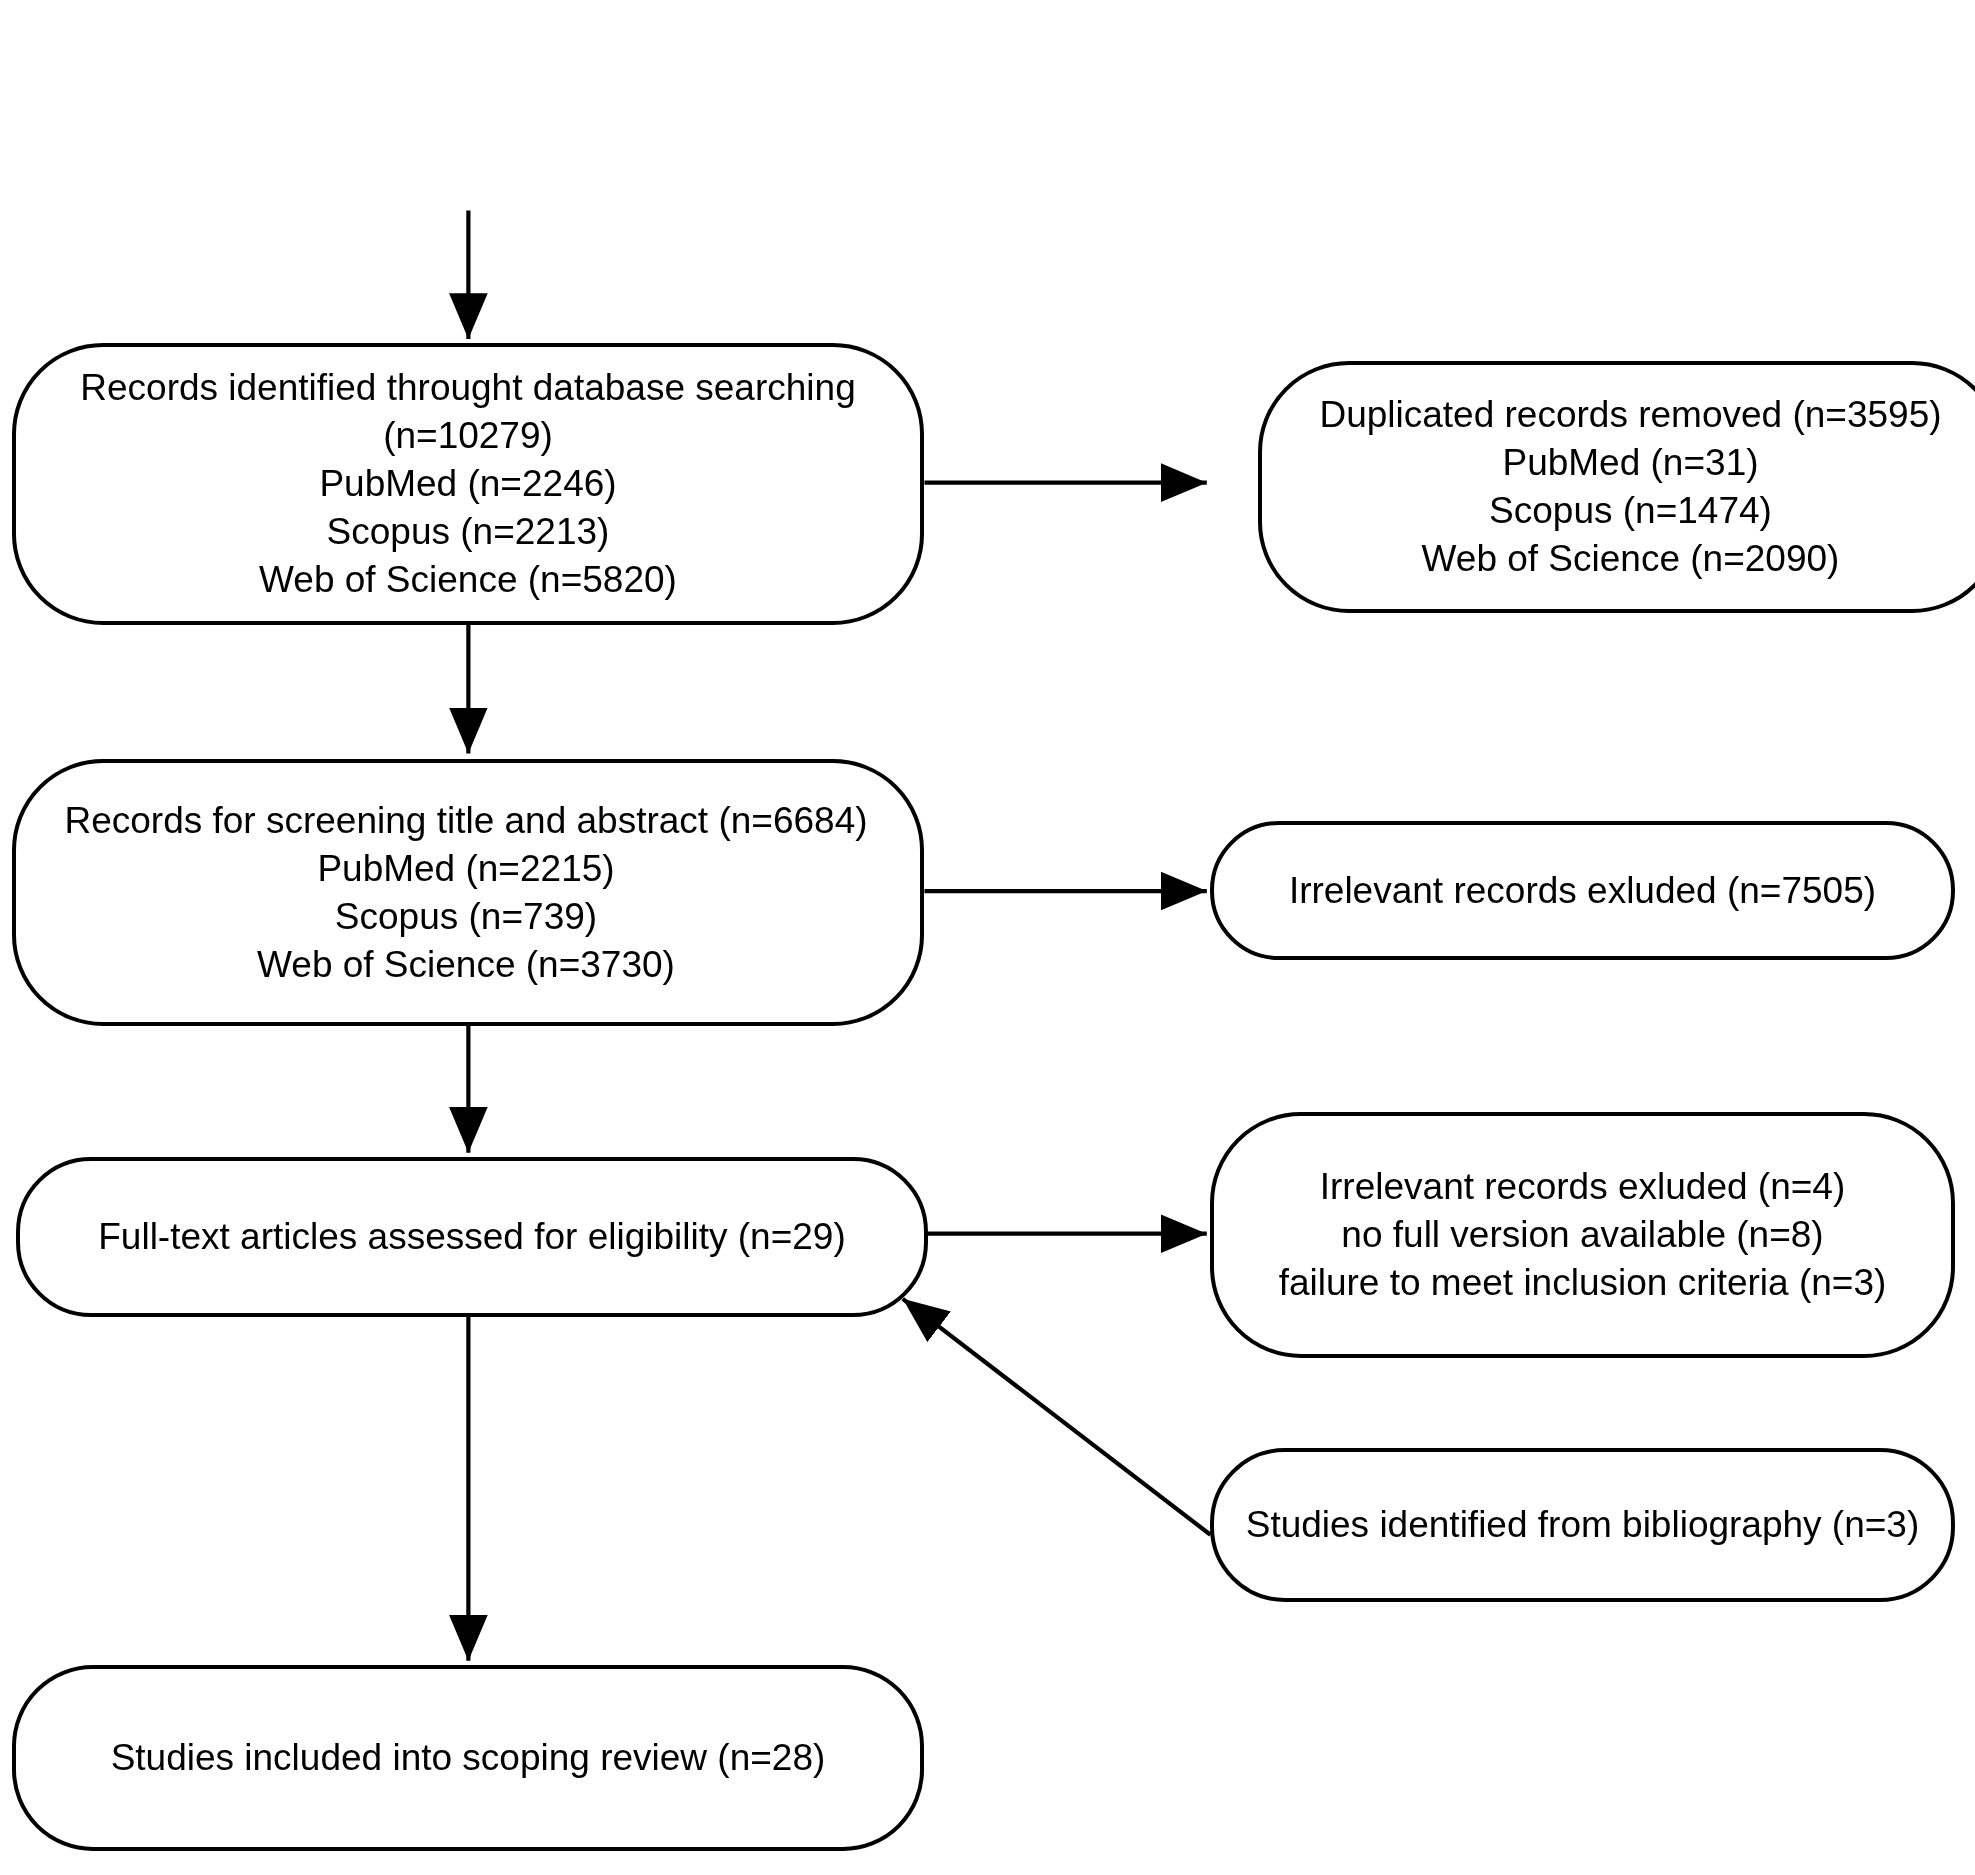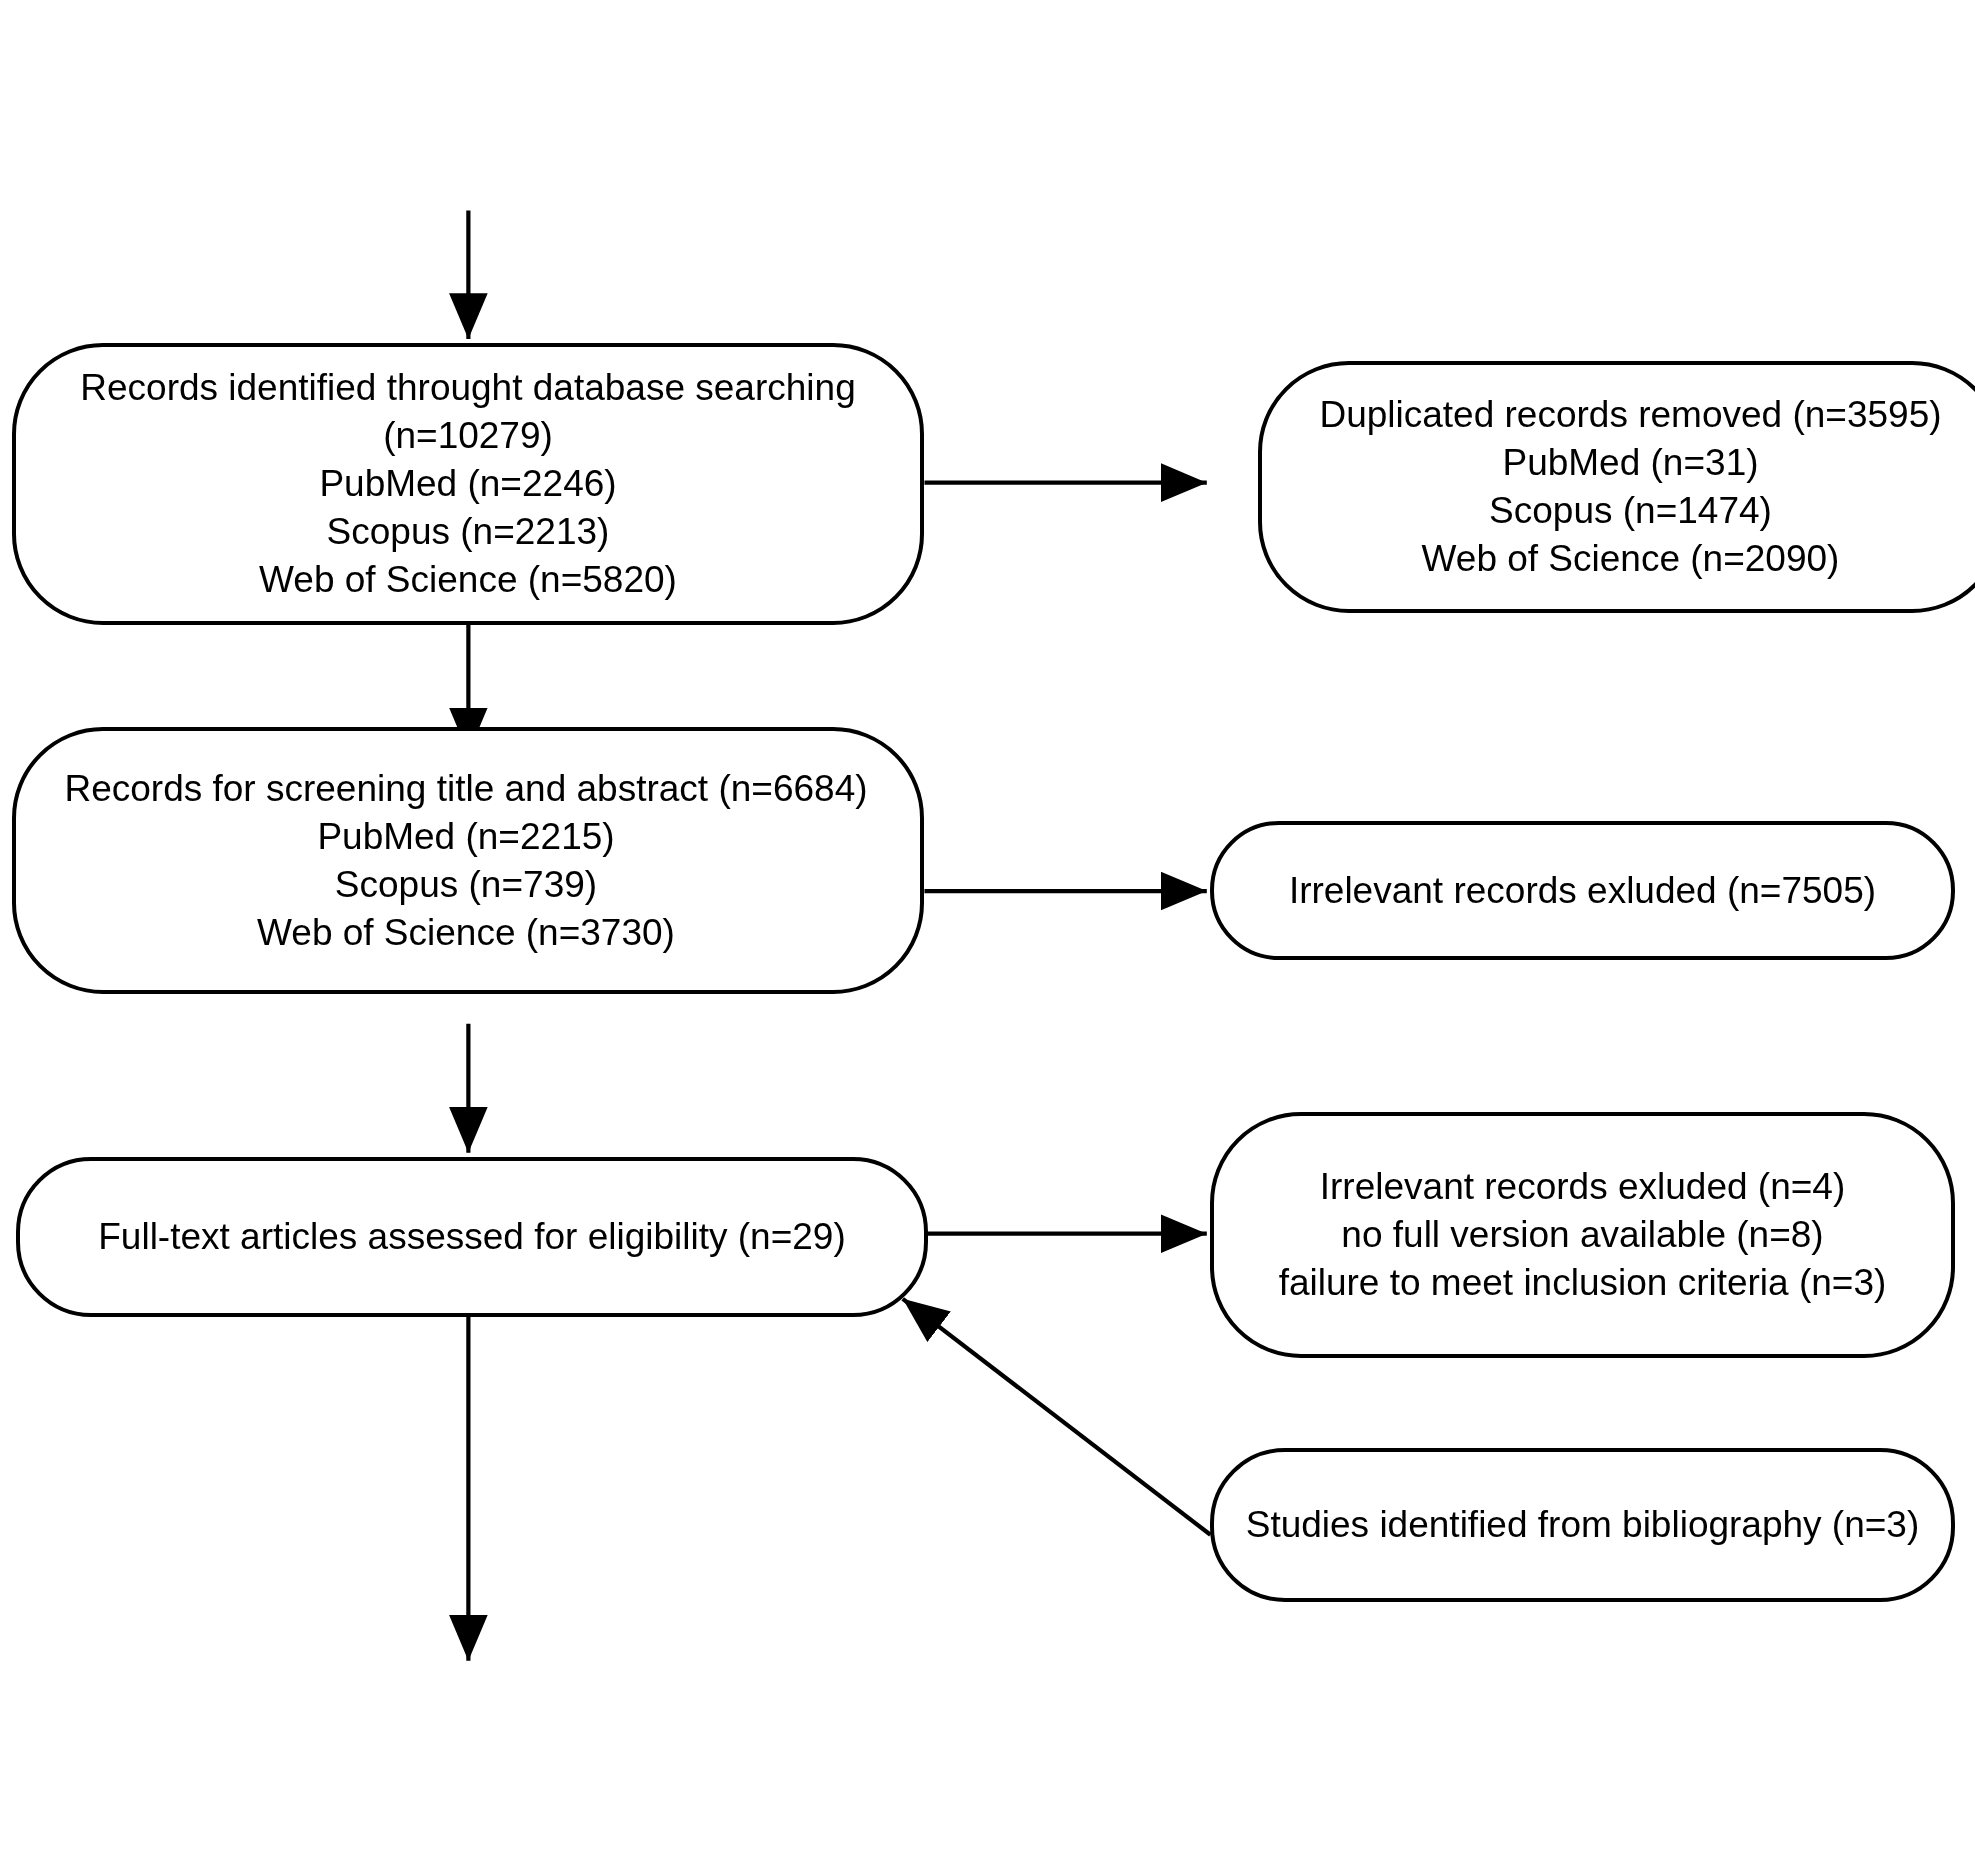"Records for screening title and" .b-screening { top: 727px -> 759px }
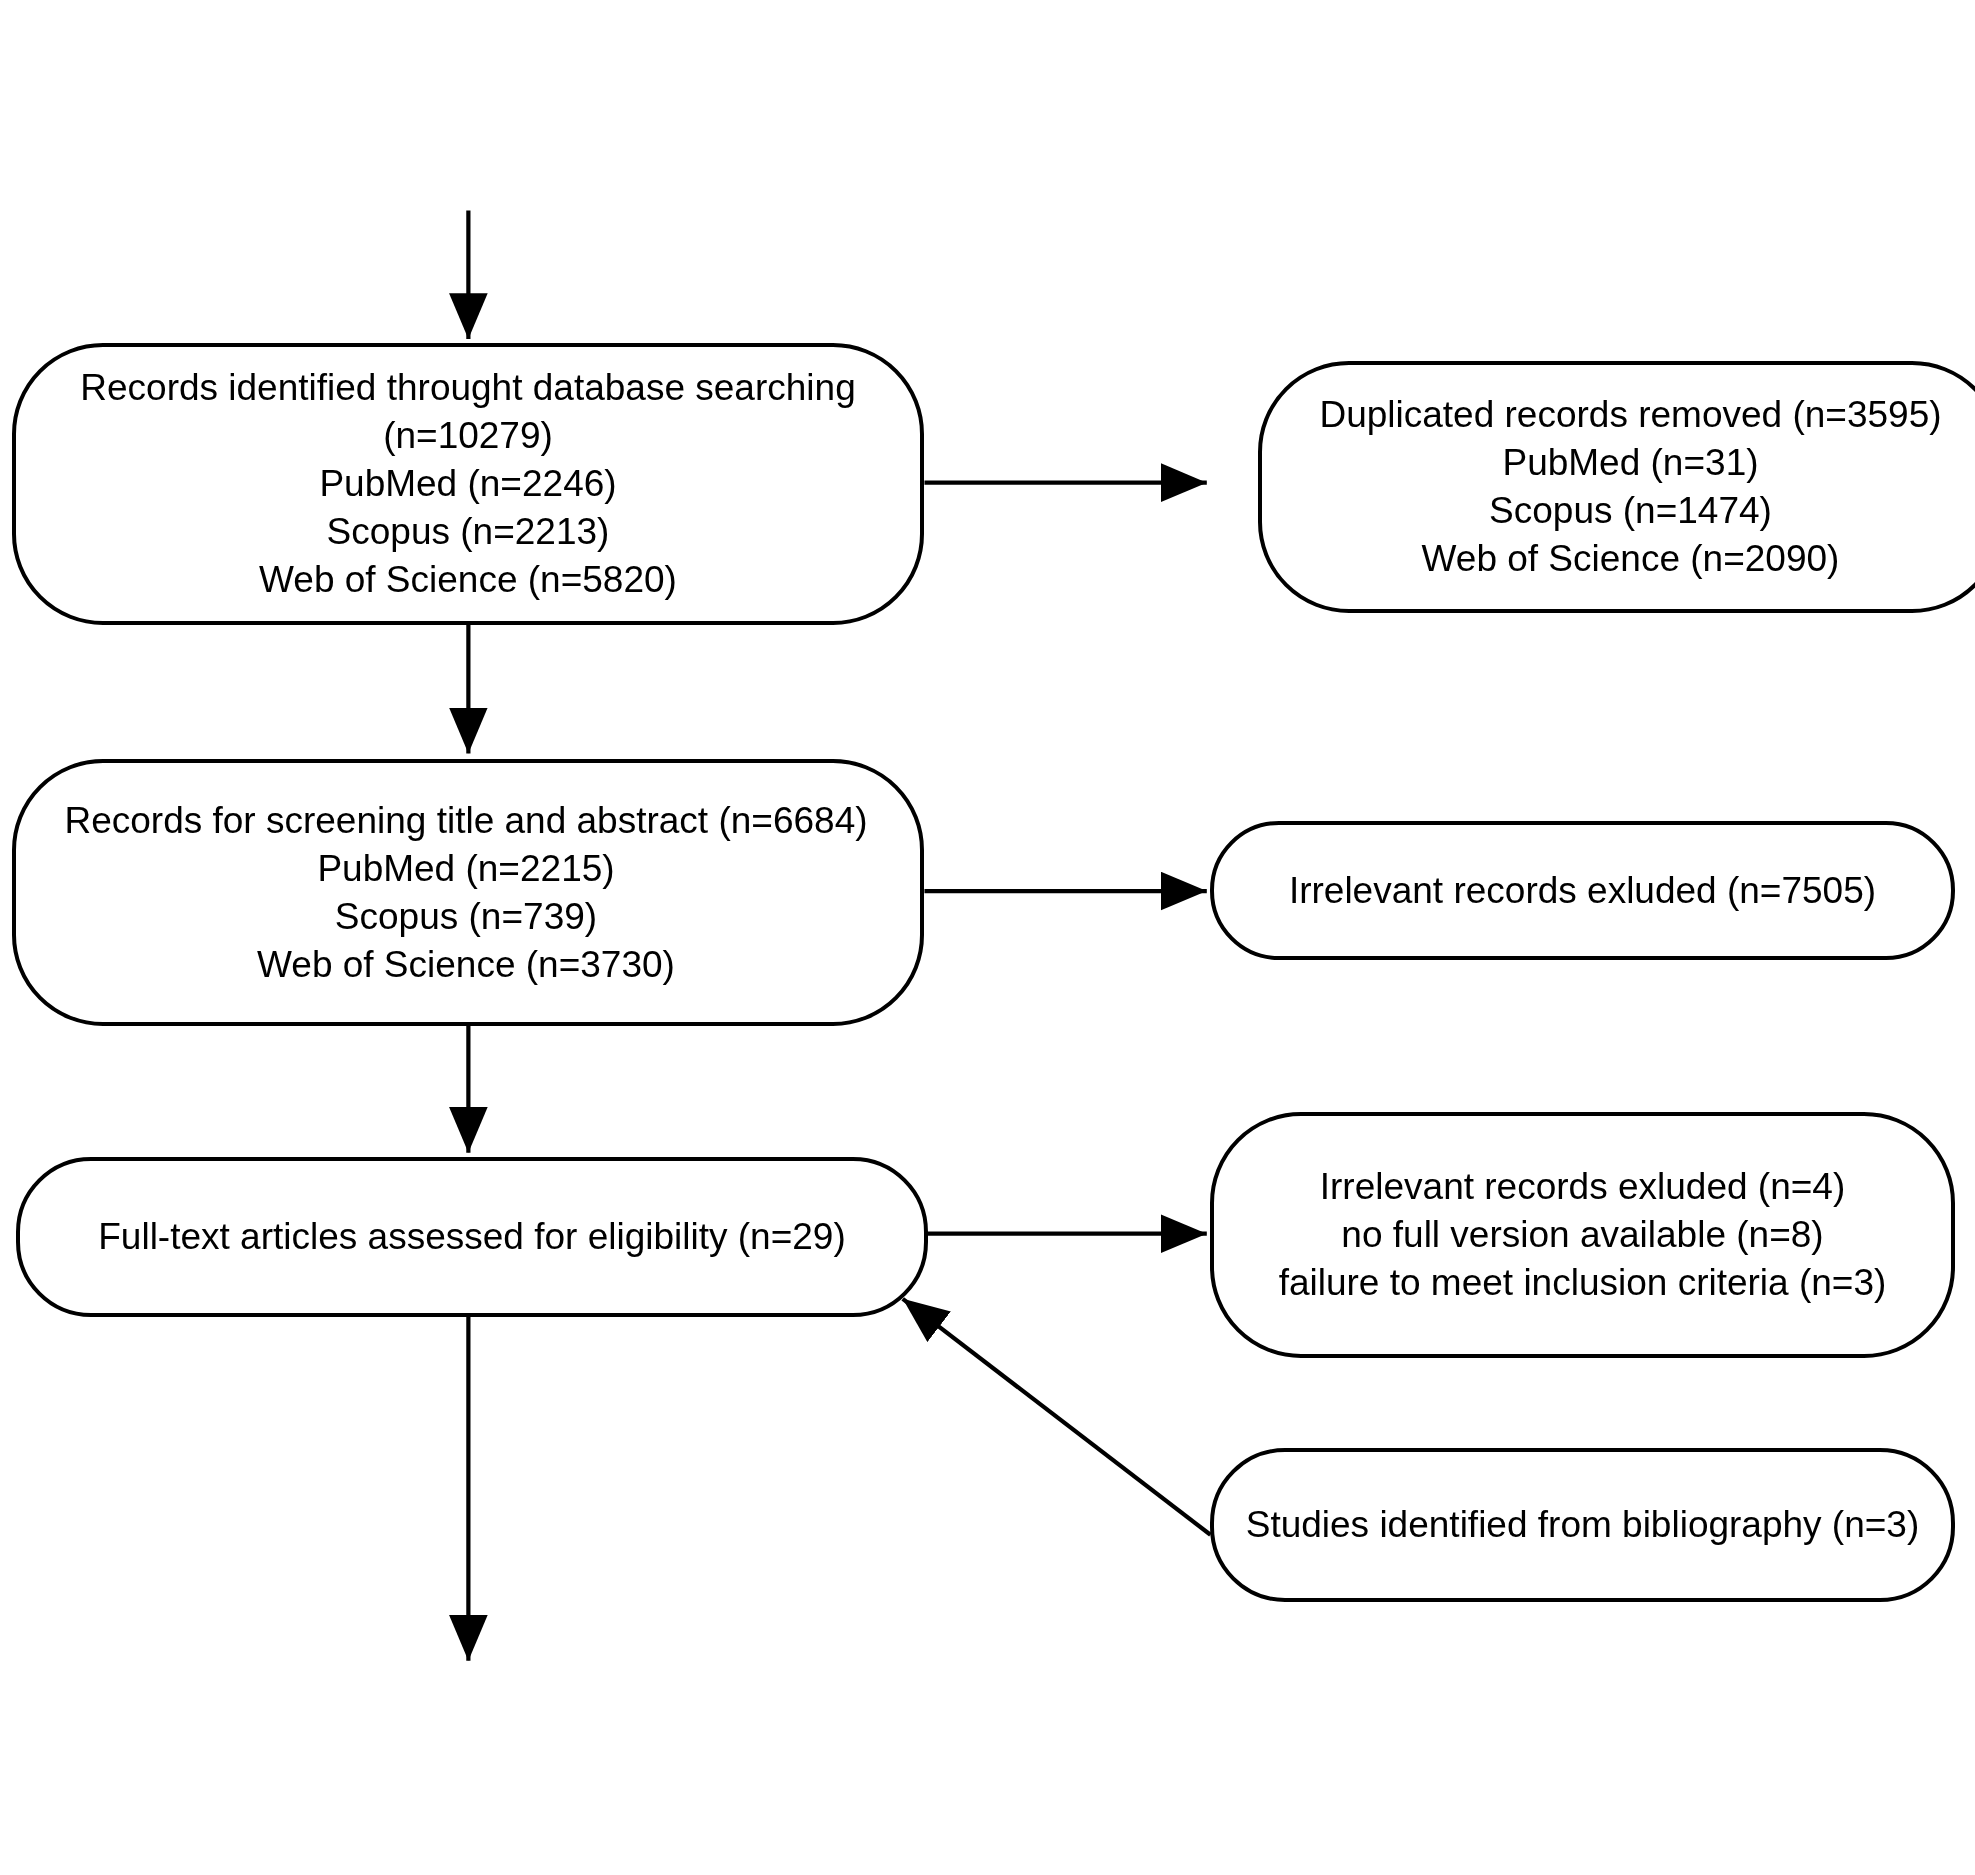"Studies included into scoping review" div.box { html: none -> <div>Studies included into scoping review (n=28)</div> }
